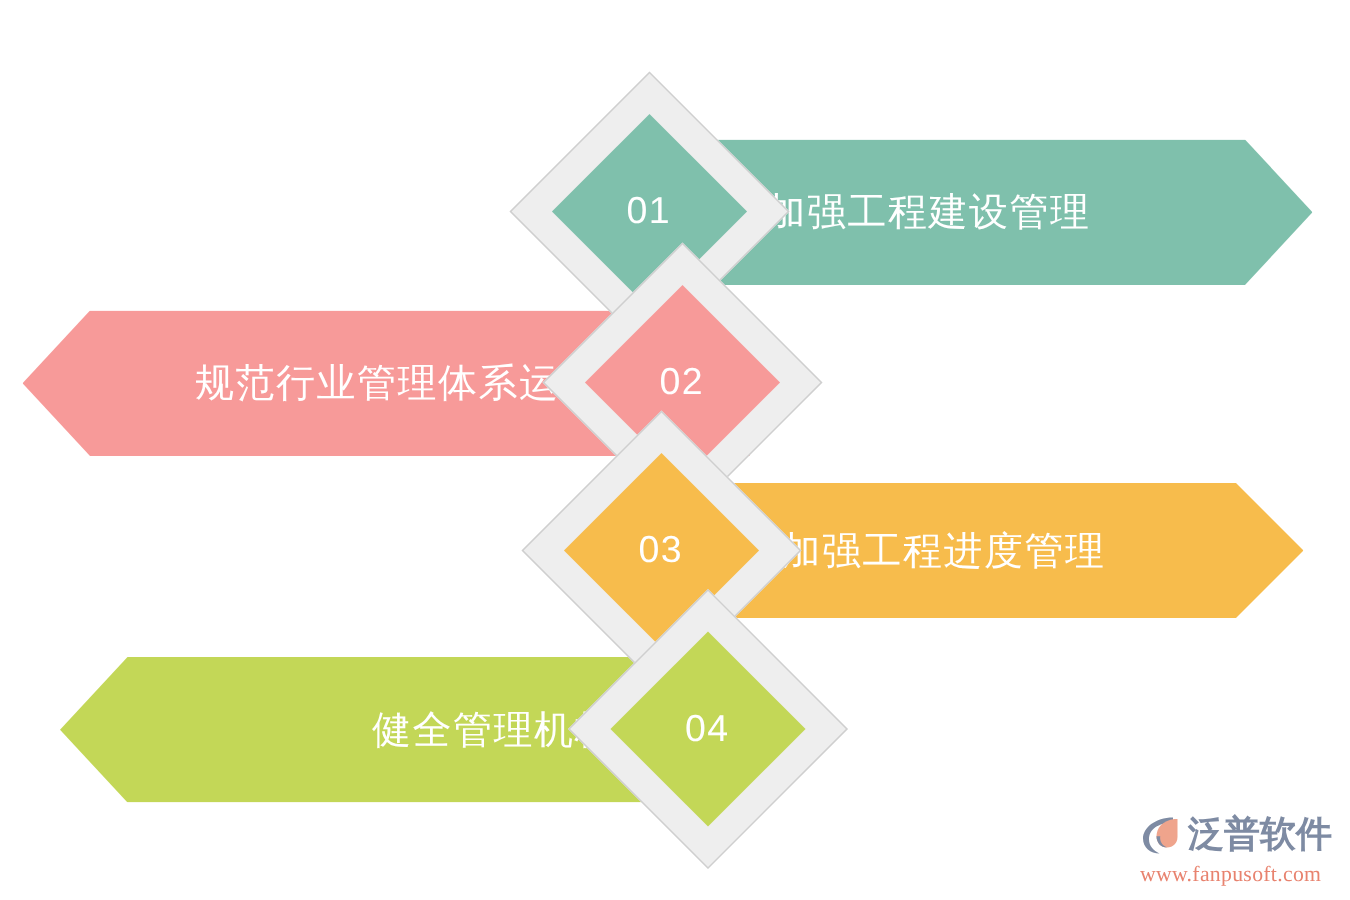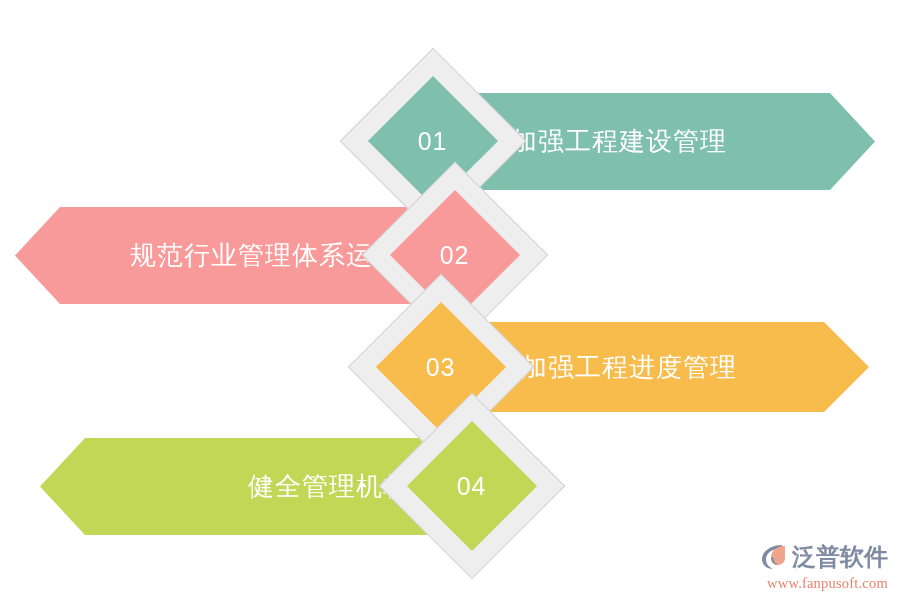"www.fanpusoft.com" .logo-url { text-align: center -> none }
